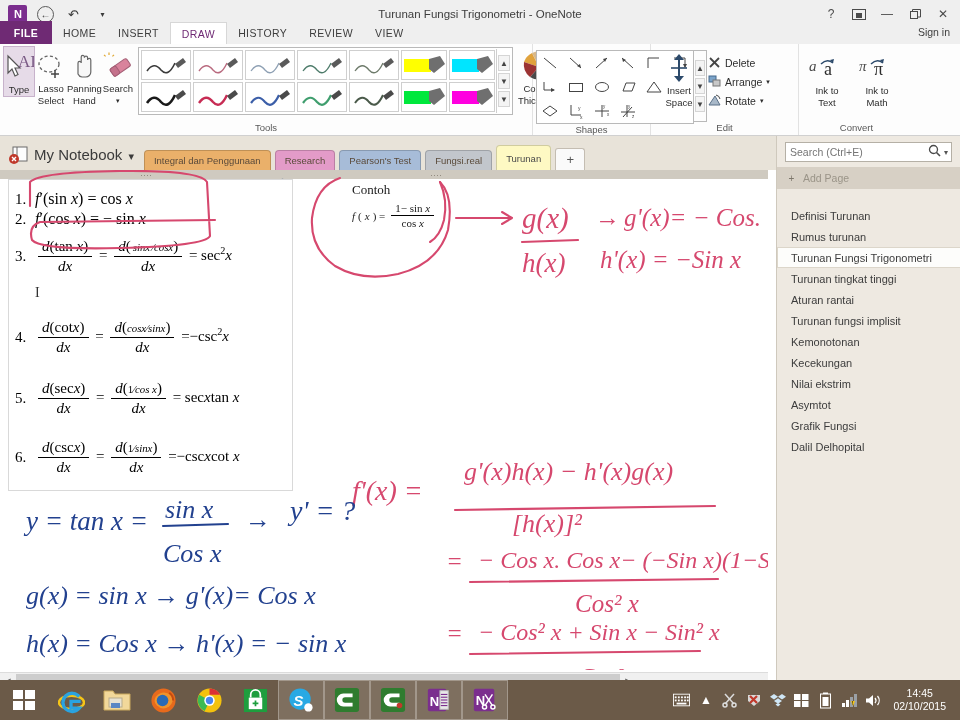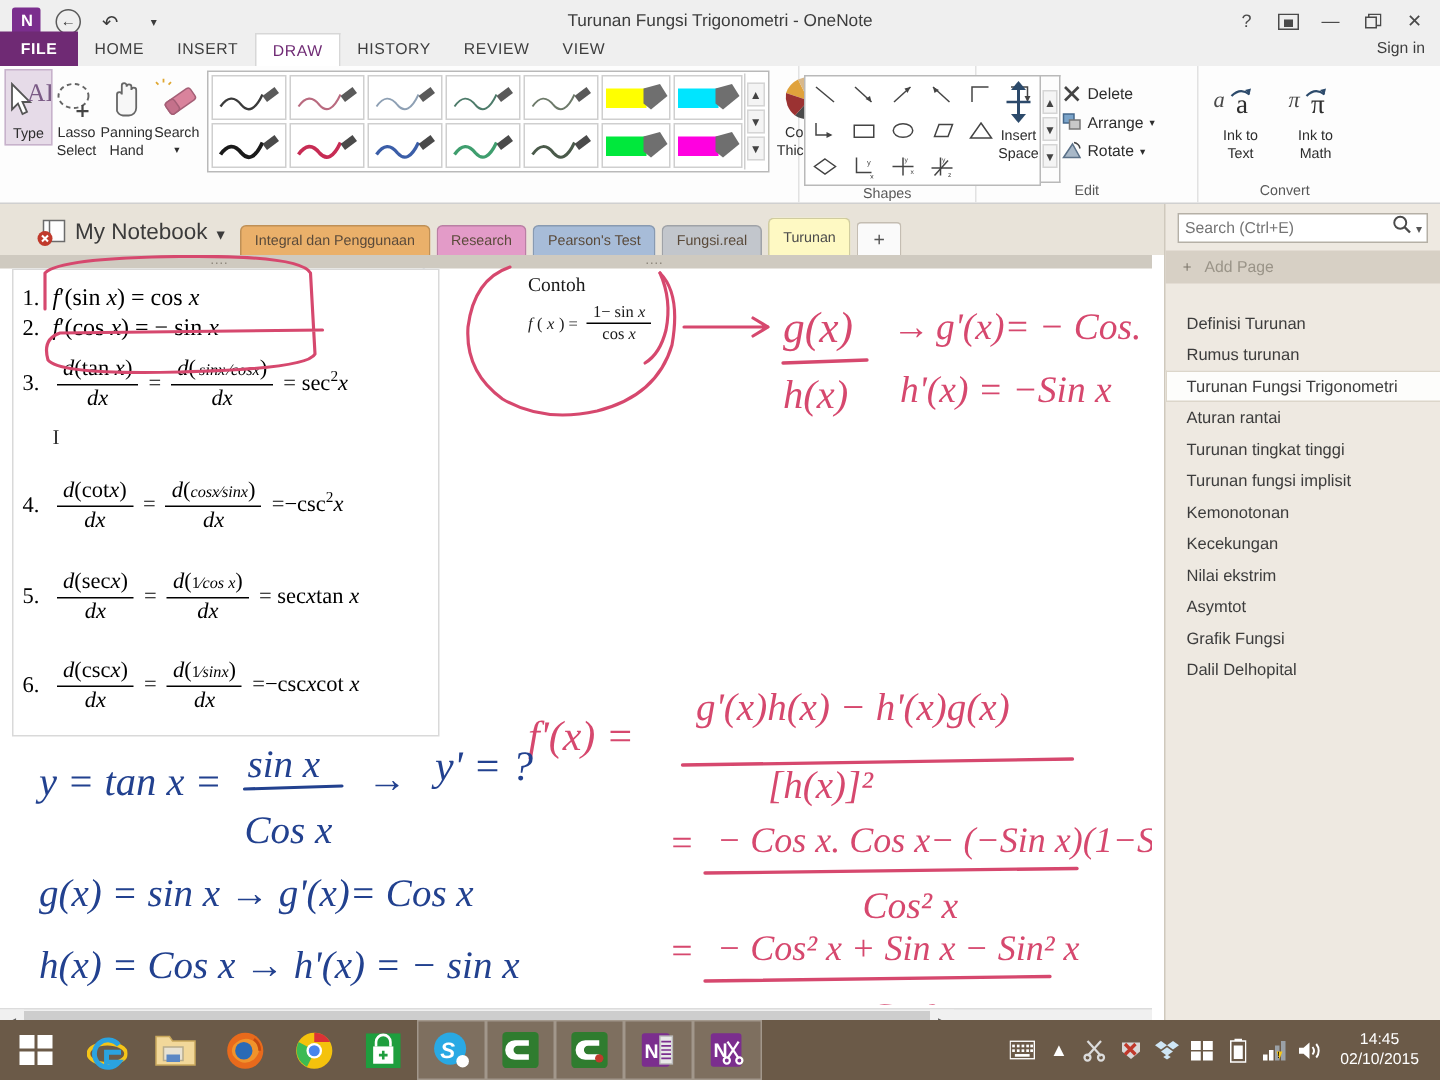"Tools" div.rgroup-label { html: none -> <div>Tools</div> }
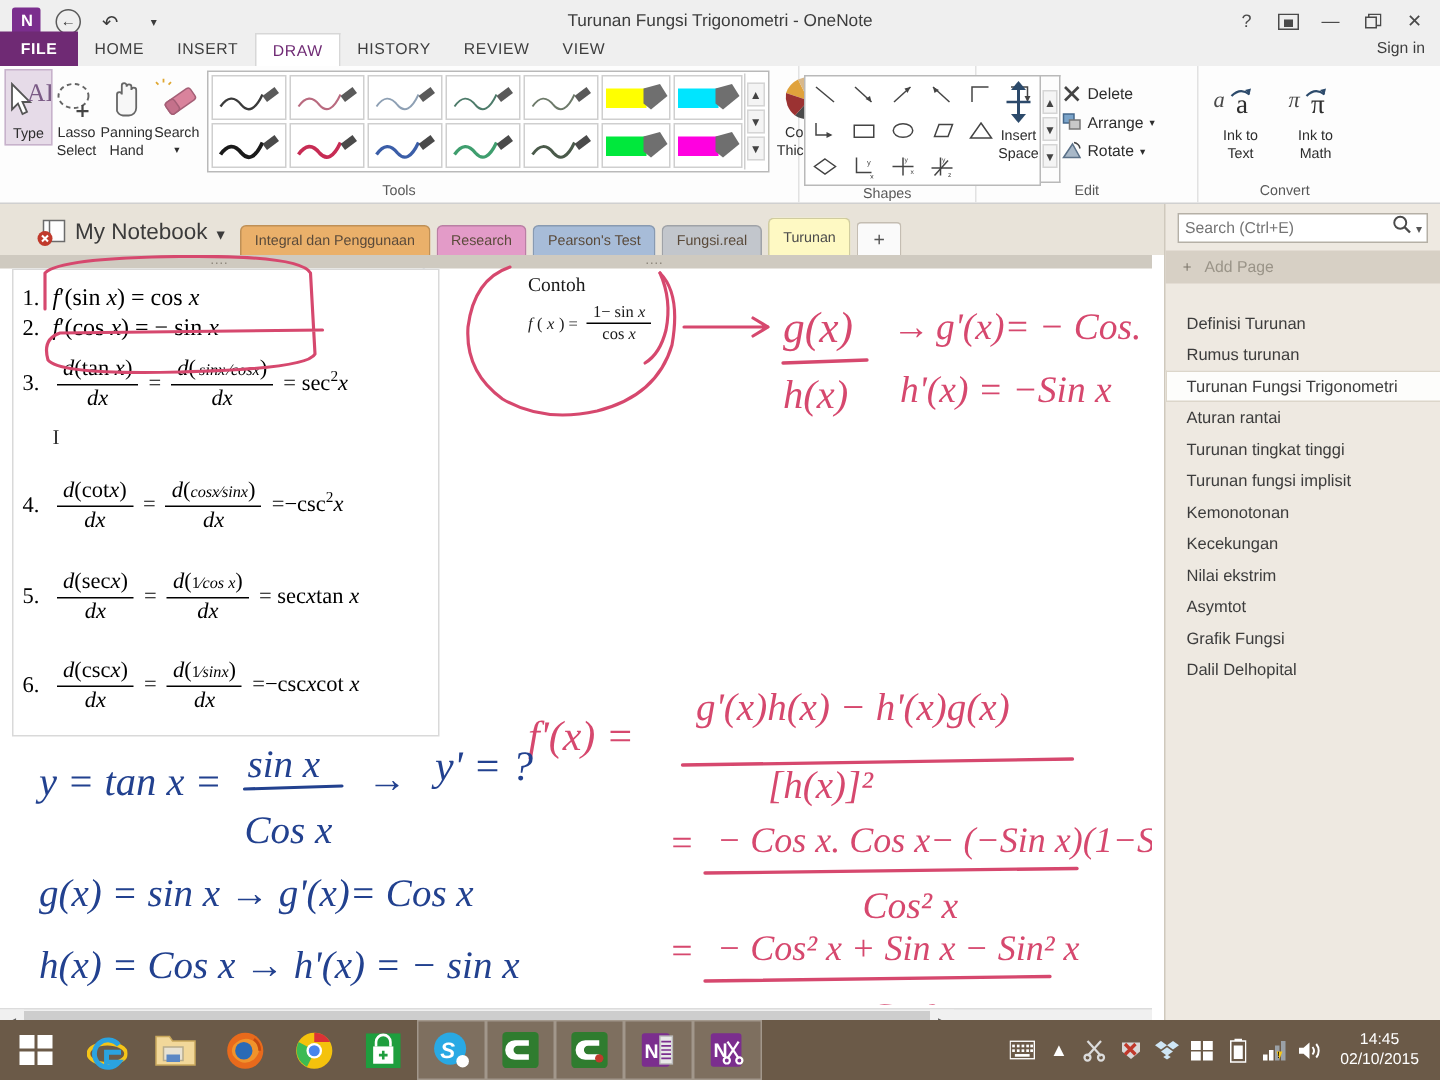"My Notebook" .nb-name { padding: 0 10px 7px 24px -> 0 10px 7px 8px }
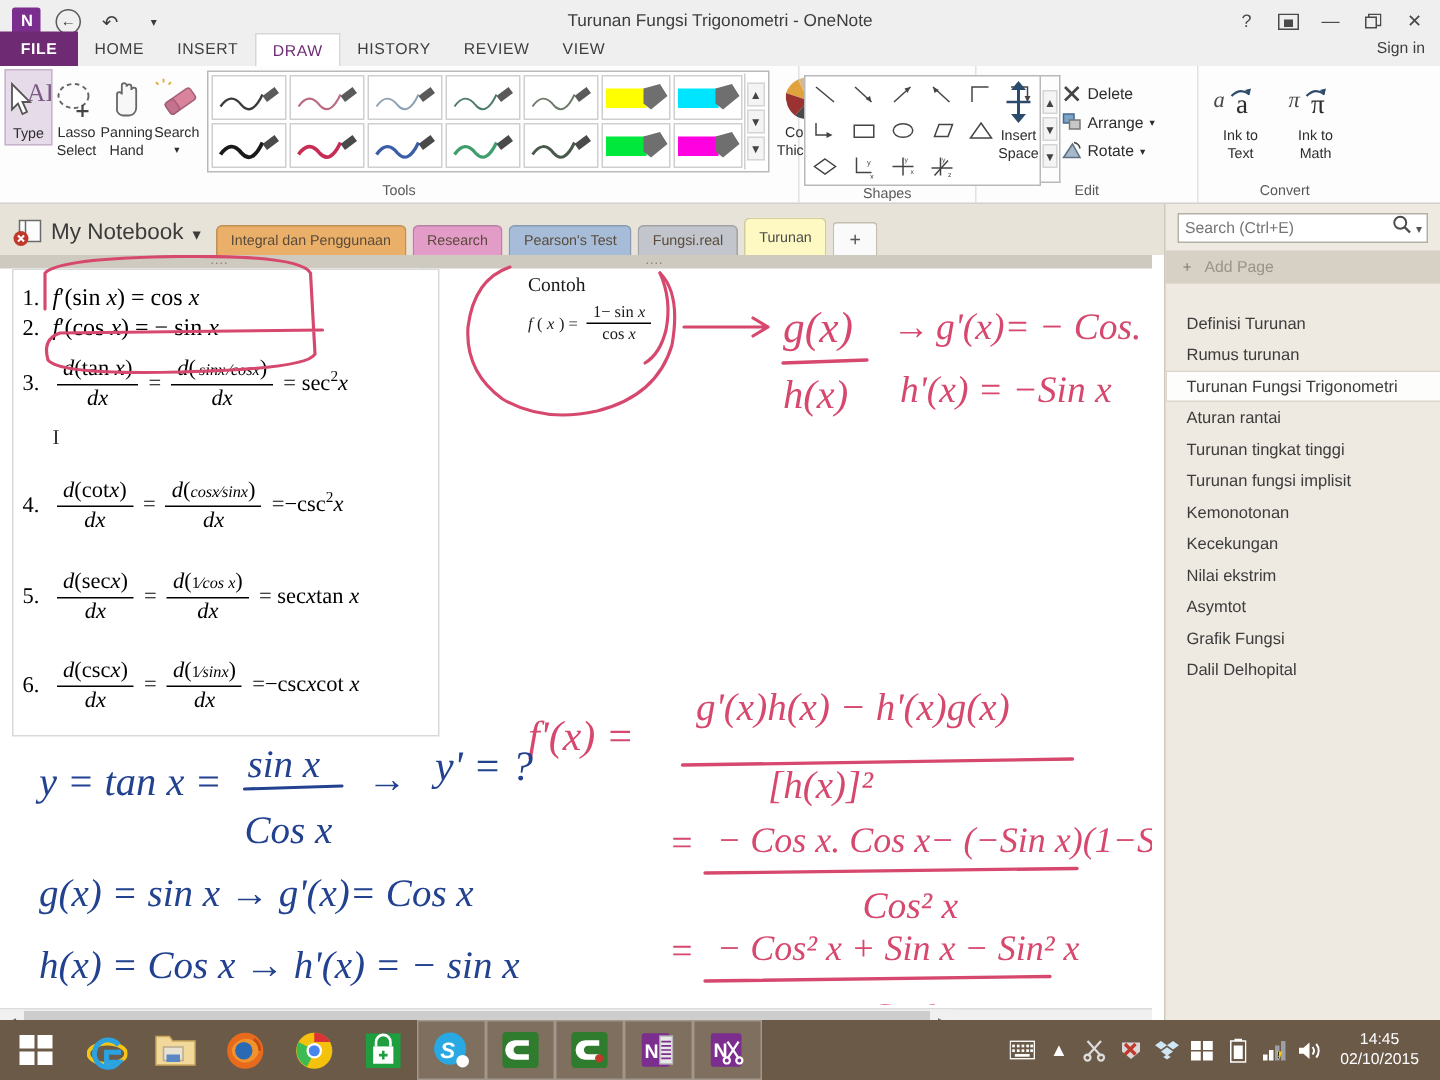"Aturan rantai" div.pageitem { order: before "Turunan tingkat tinggi" -> after "Turunan tingkat tinggi" }
